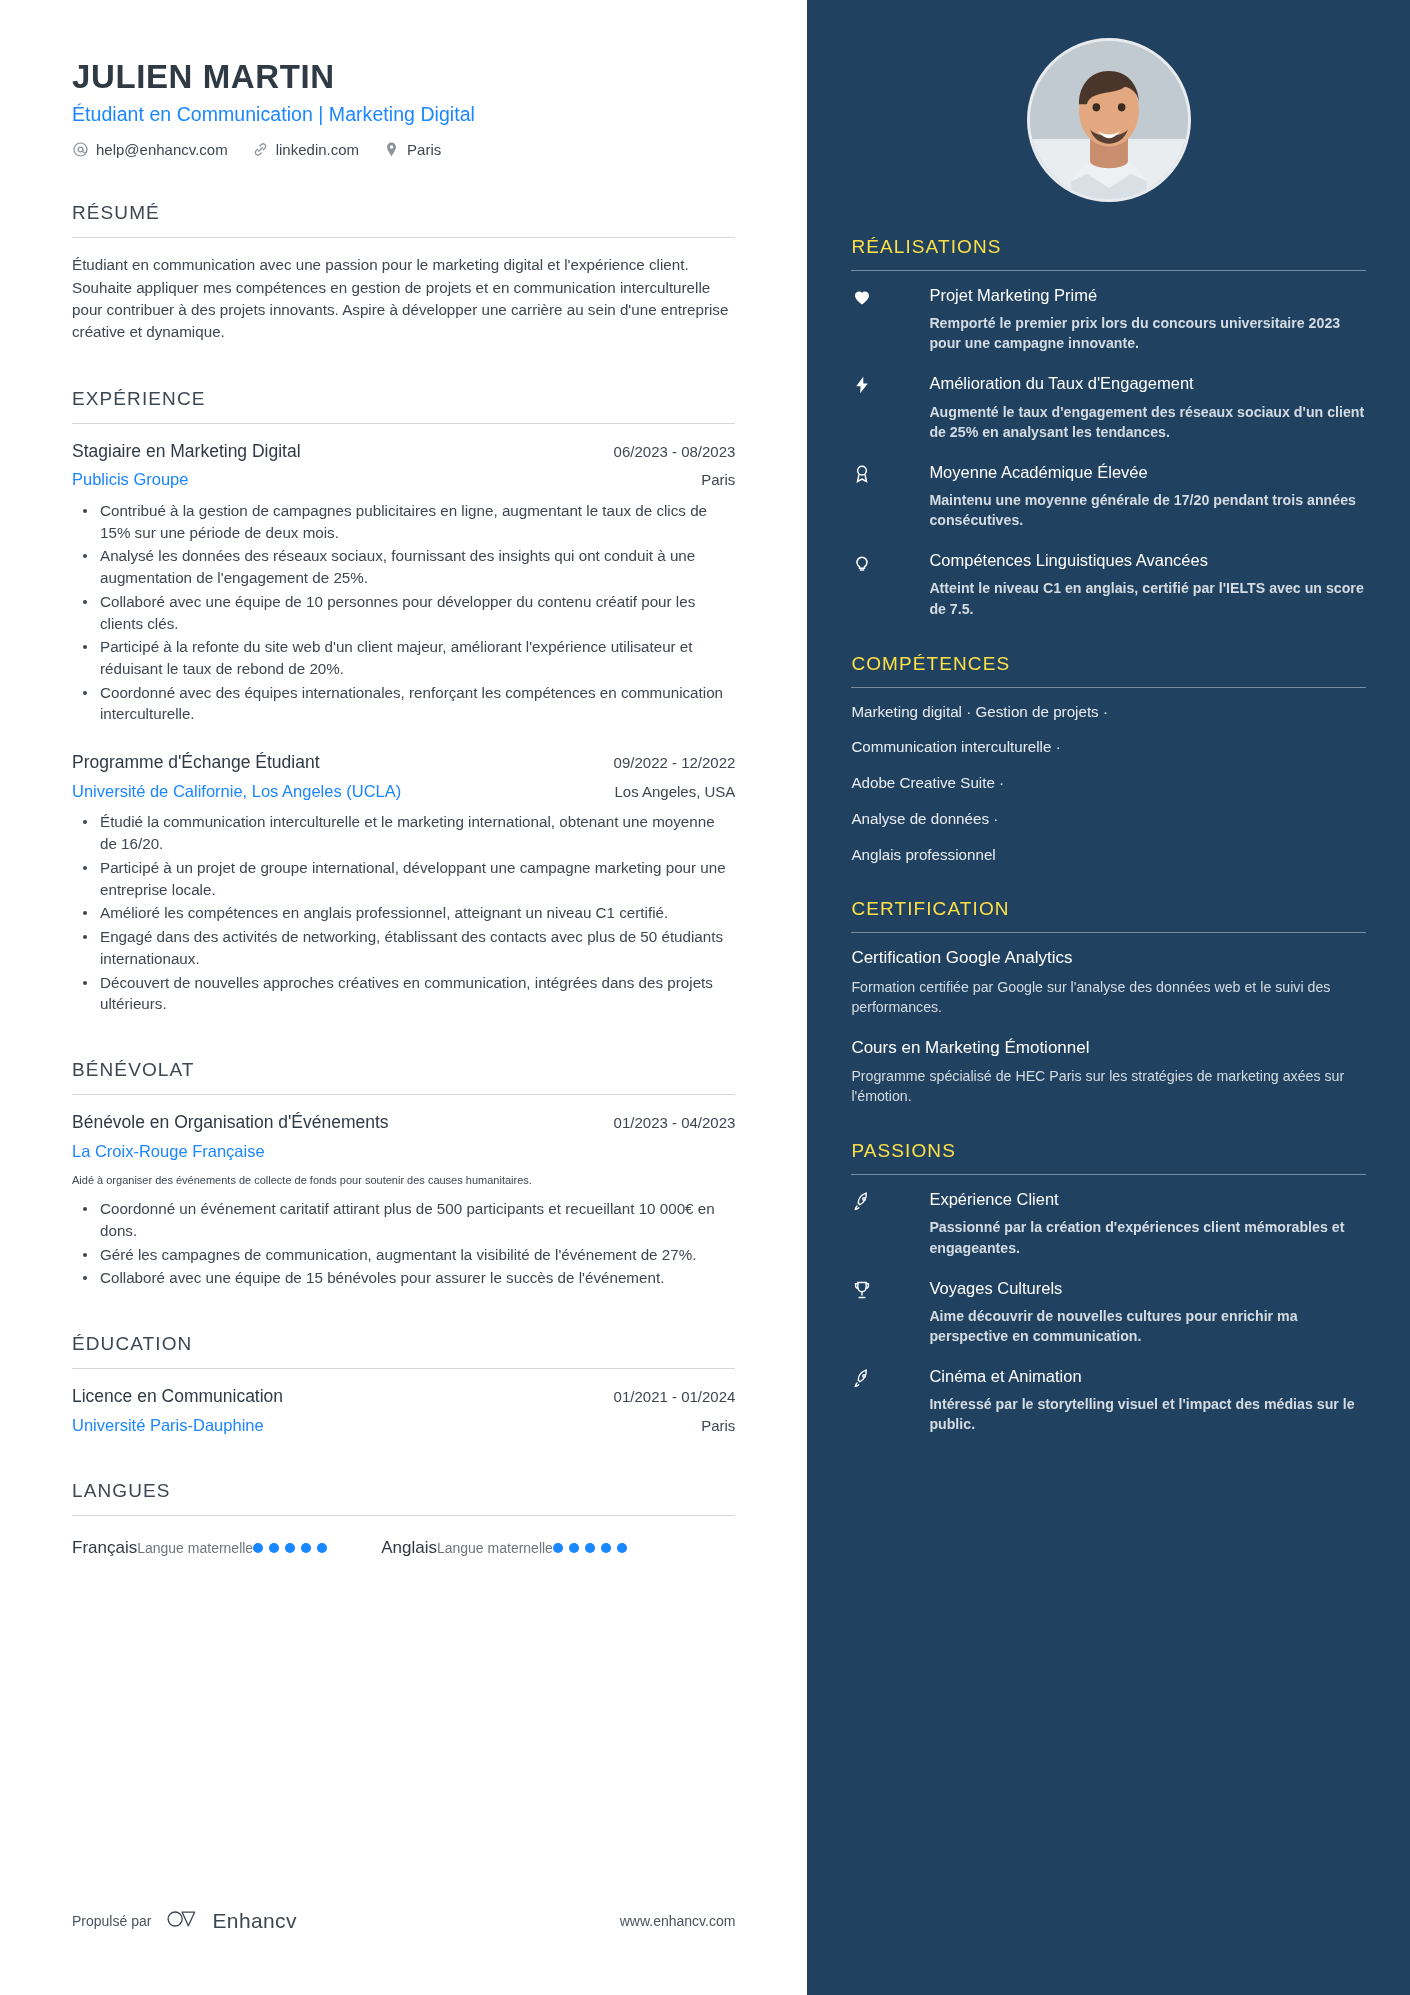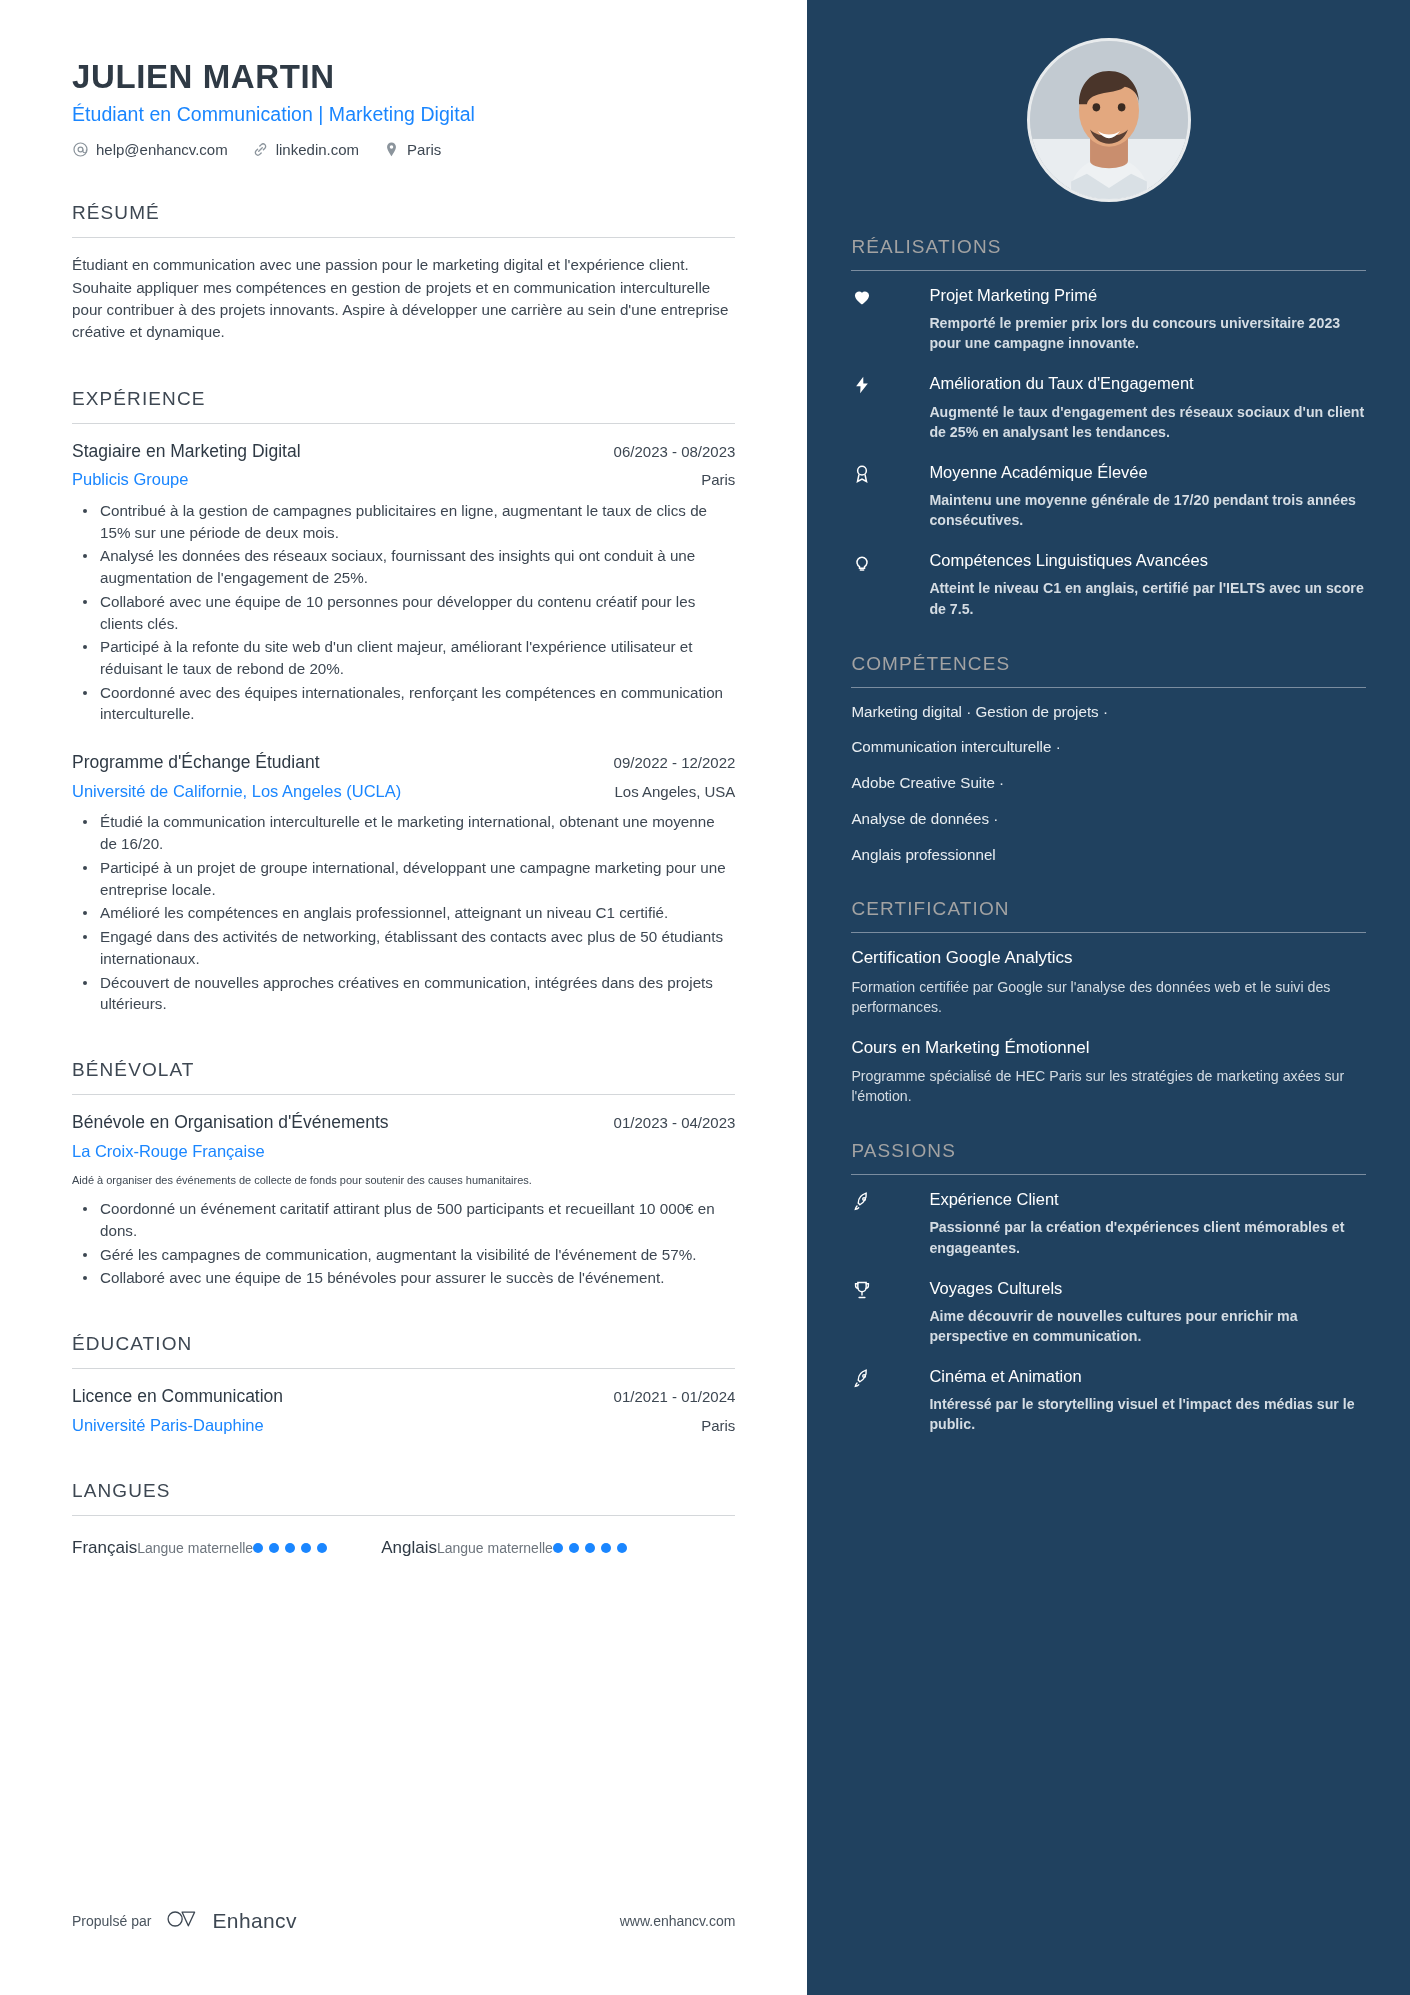"RÉALISATIONS" .r-section-title { color: #a3a3a3 -> #fde047 }
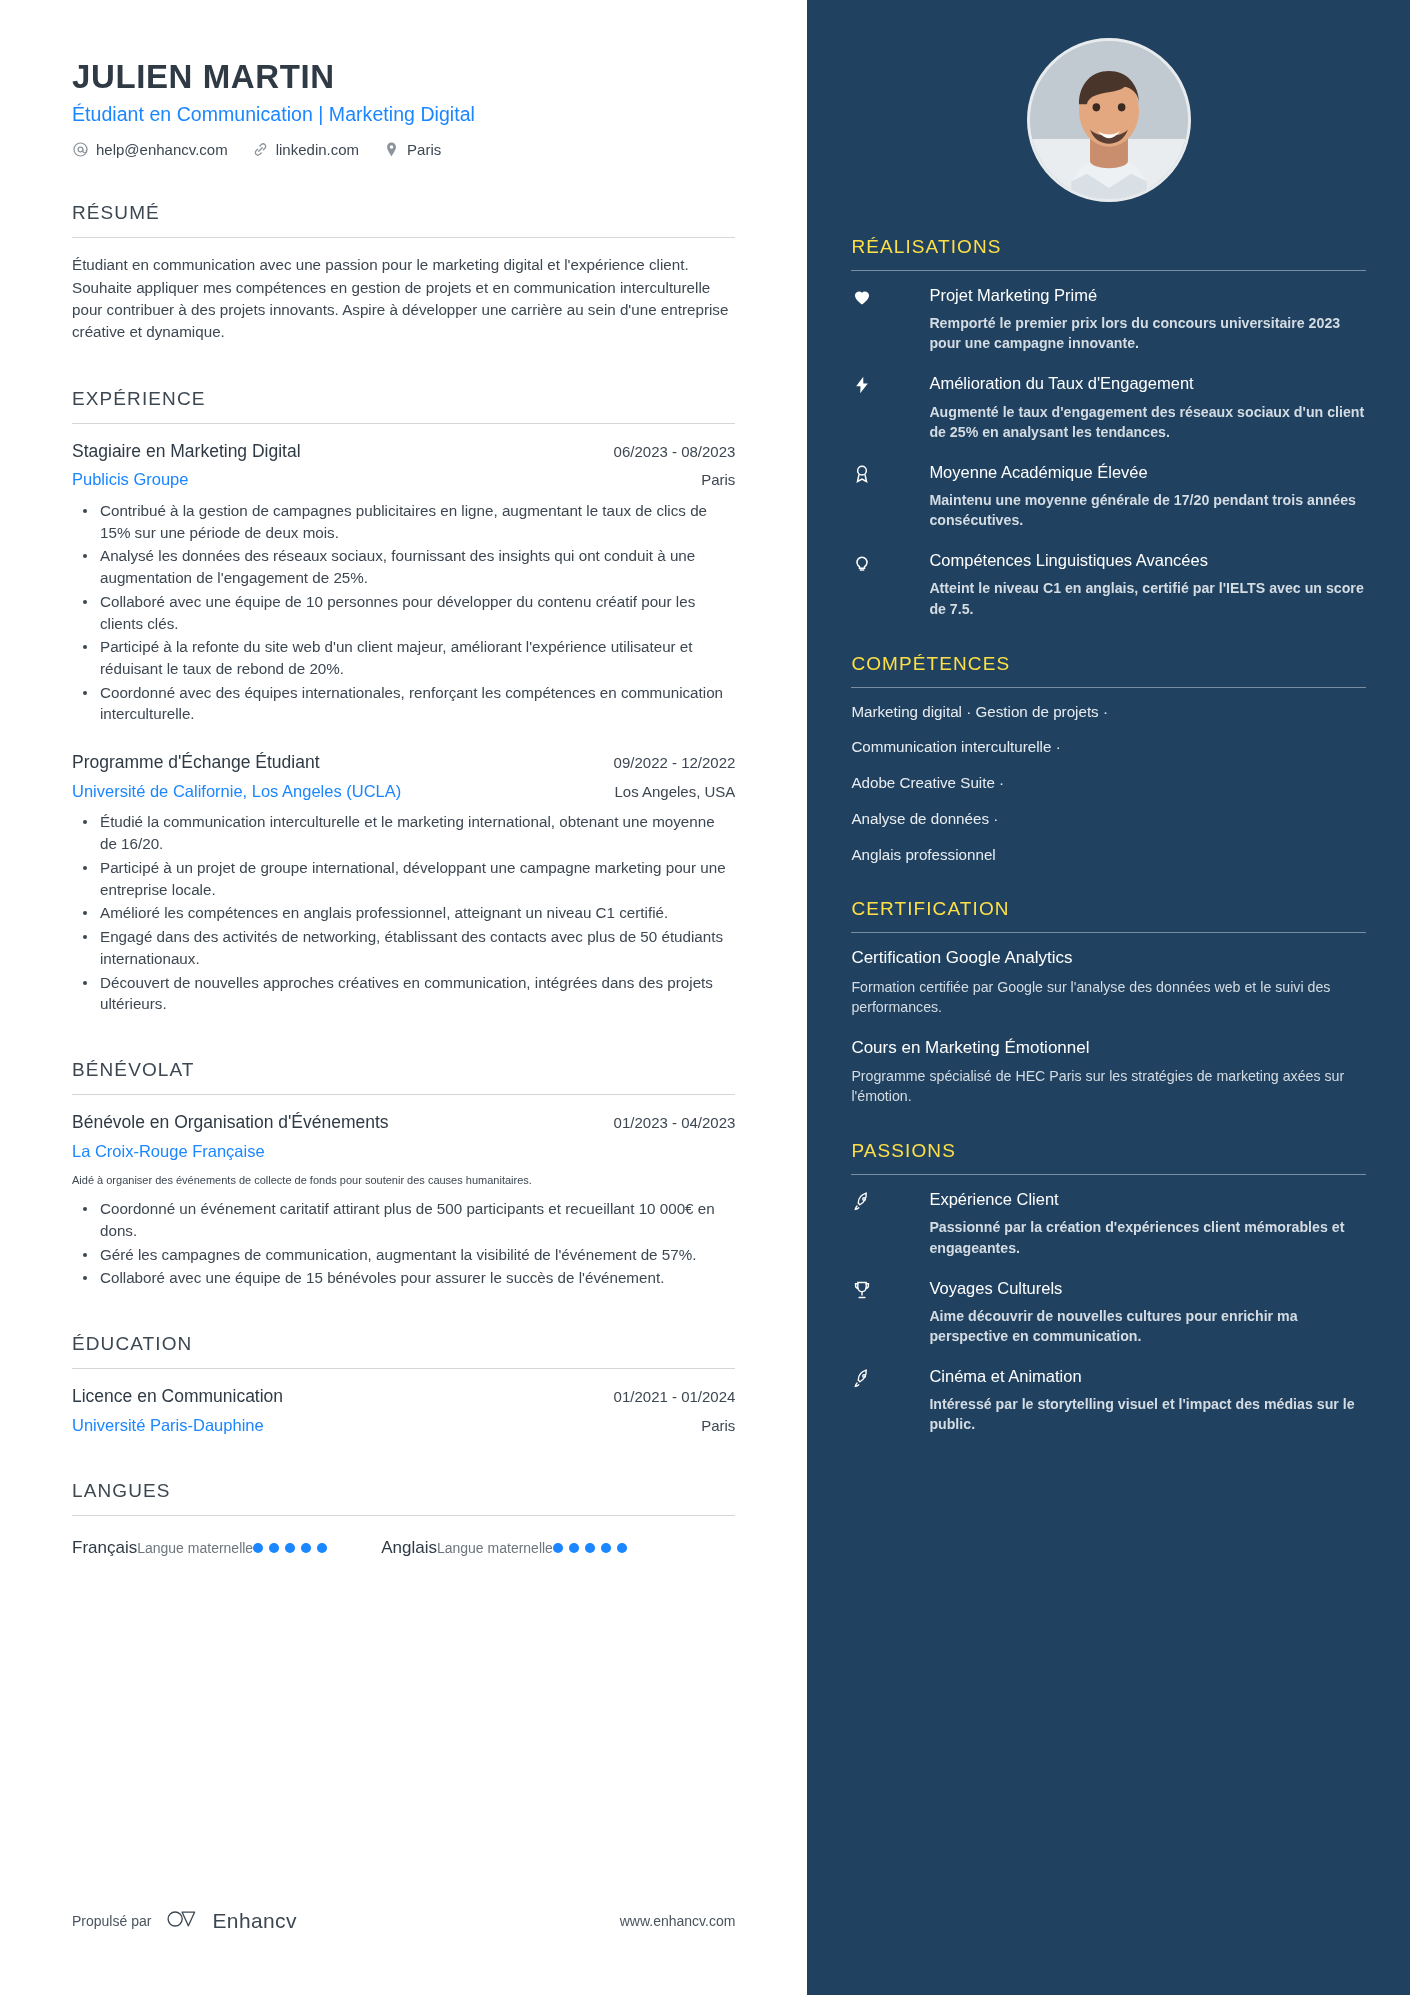"Géré les campagnes de communication," li { text: 57% -> 27% }
